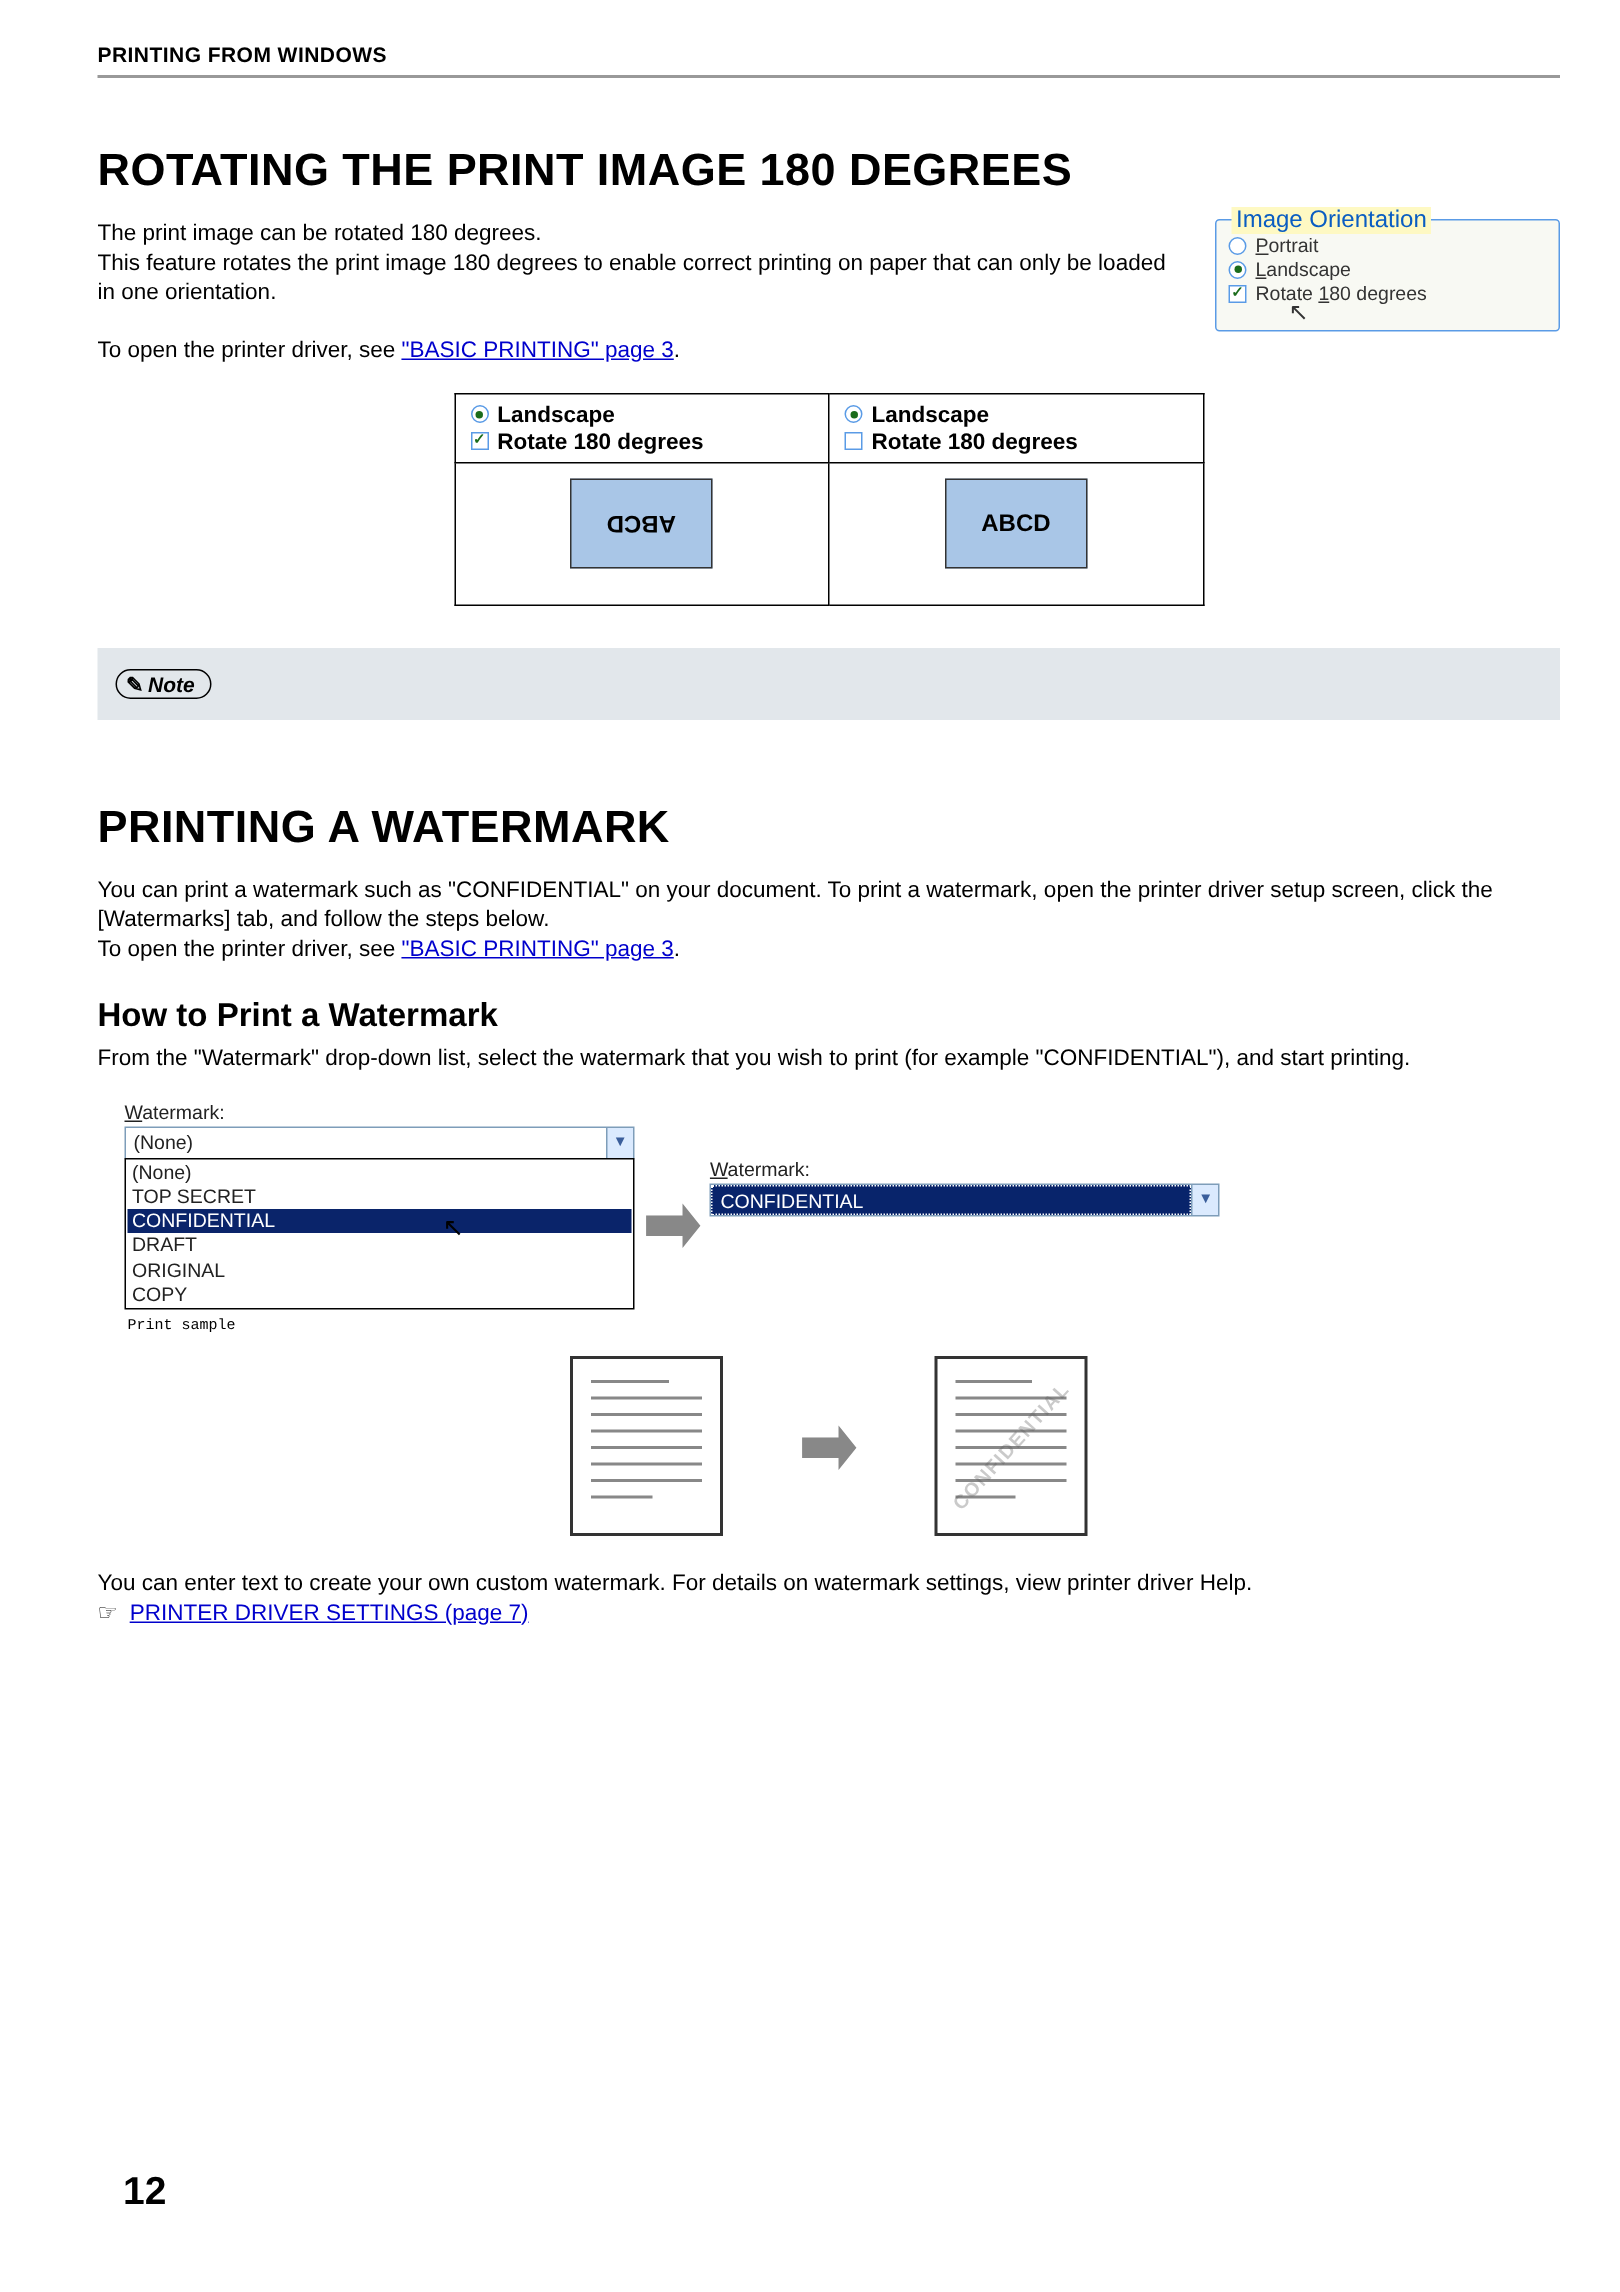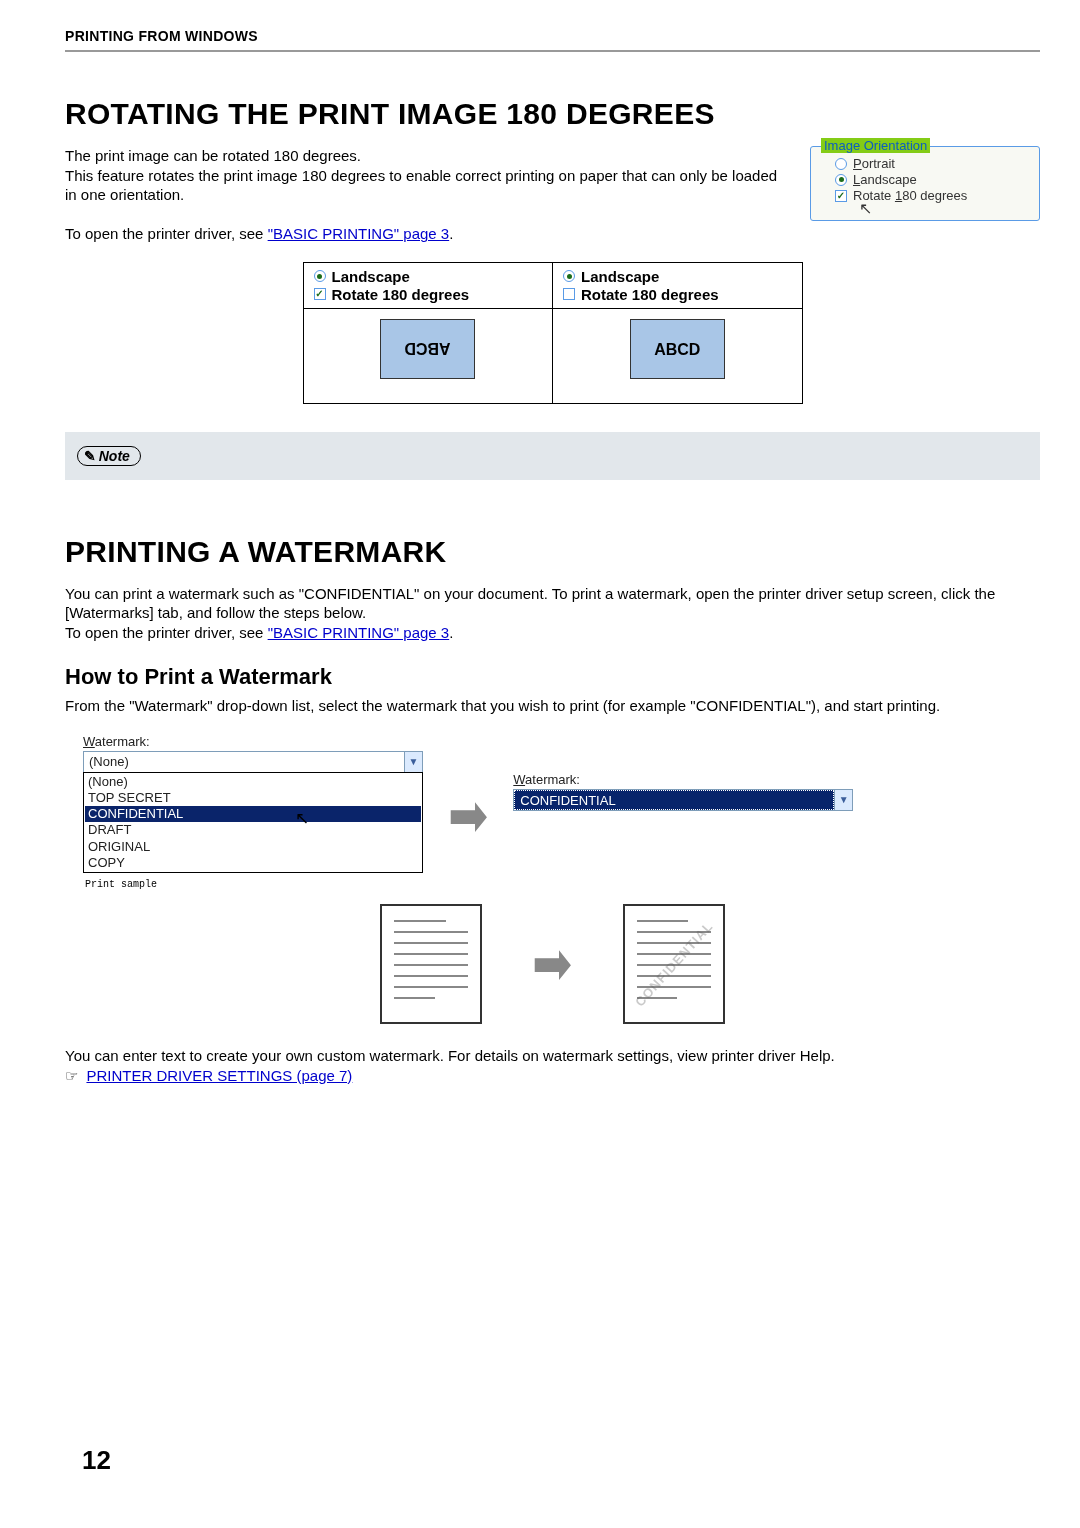"Image Orientation" .orient-box .legend { background: #84cc16 -> #fef9c3; font-size: 13px -> 16px }
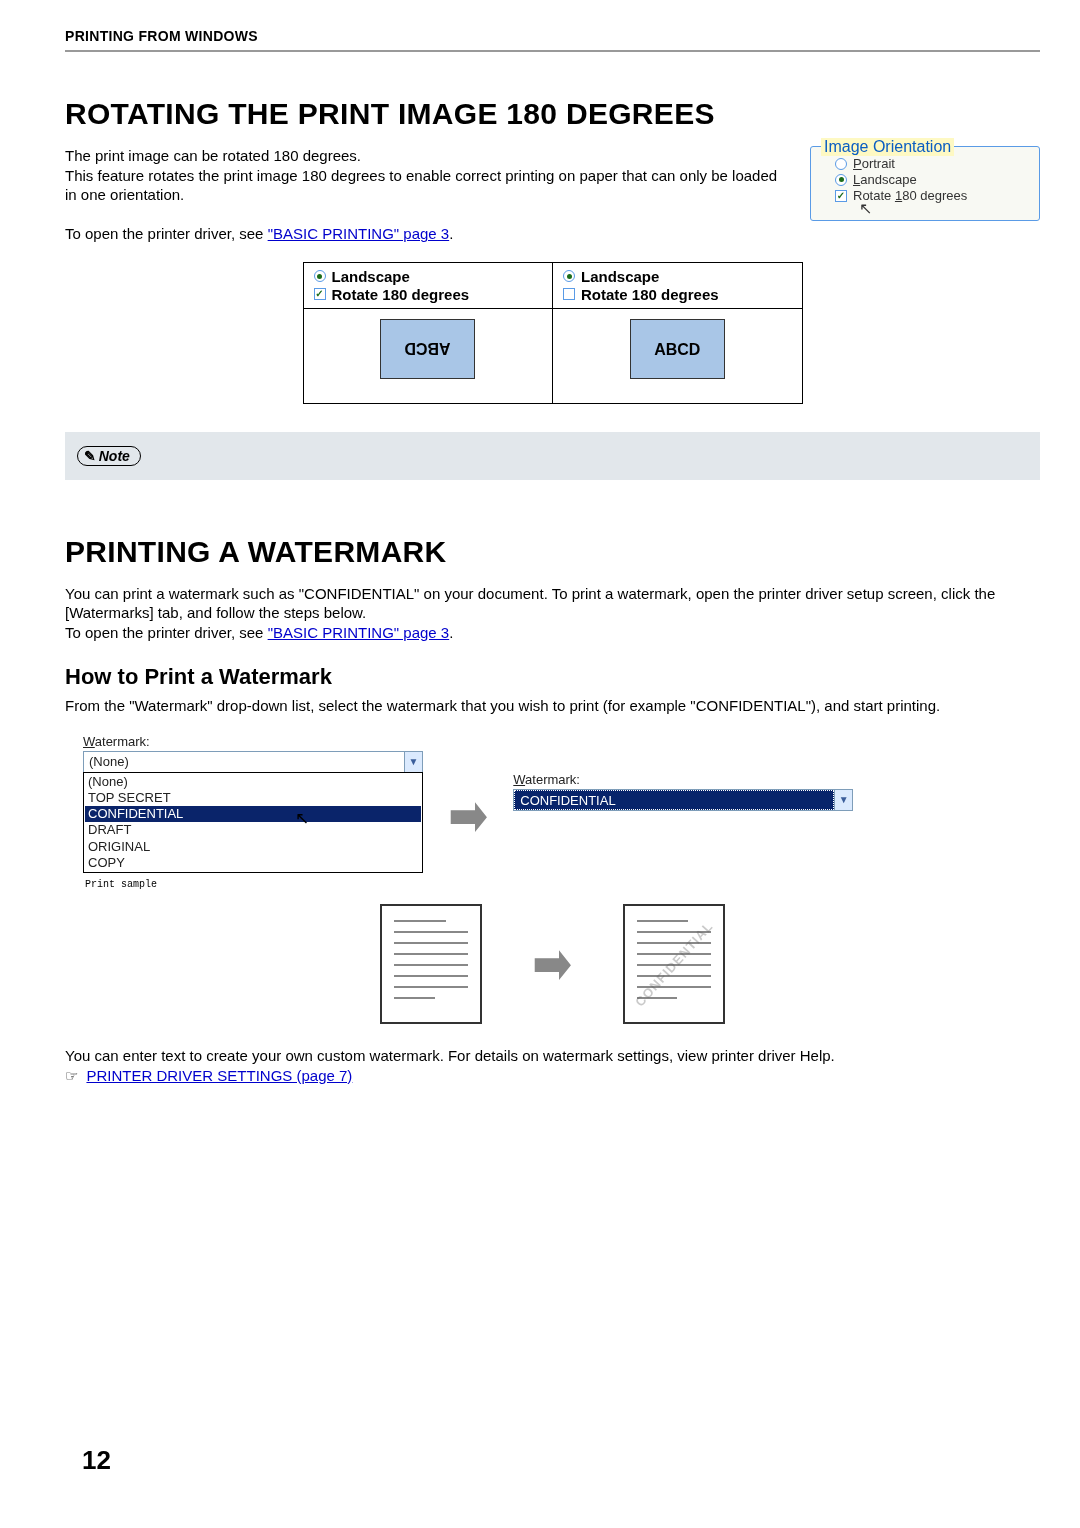"Portrait" .orient-row { margin: 1px 16px -> 1px 0 }
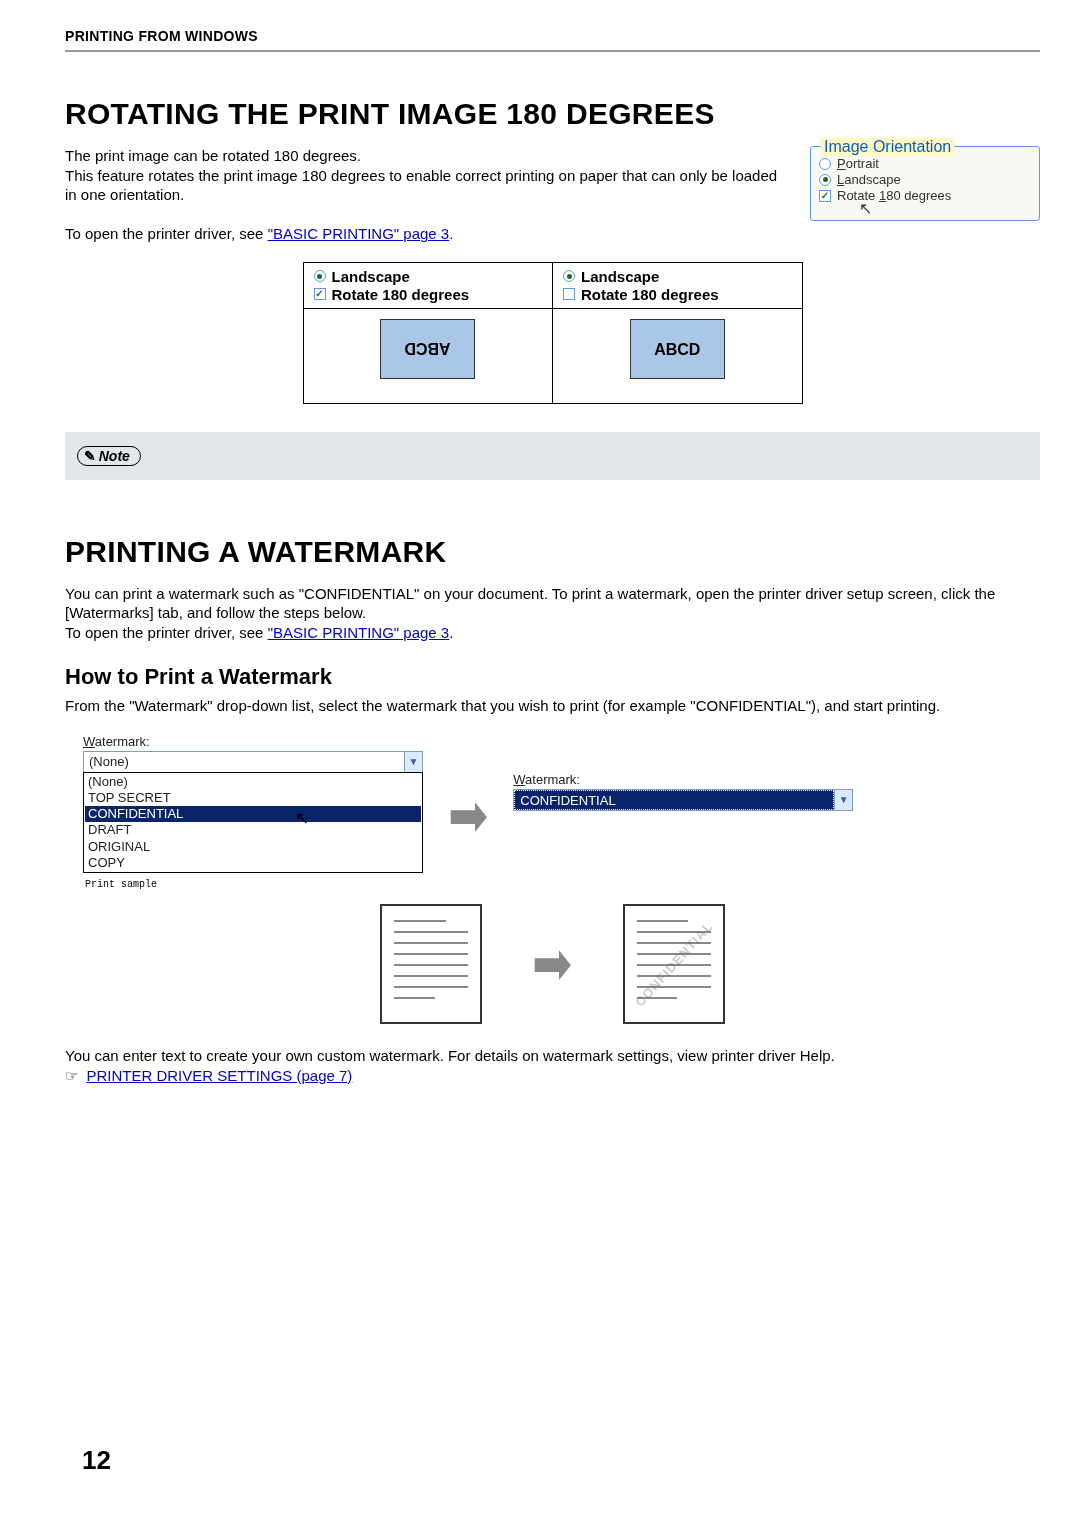"Watermark:" .wm-row { gap: 20px -> none }
